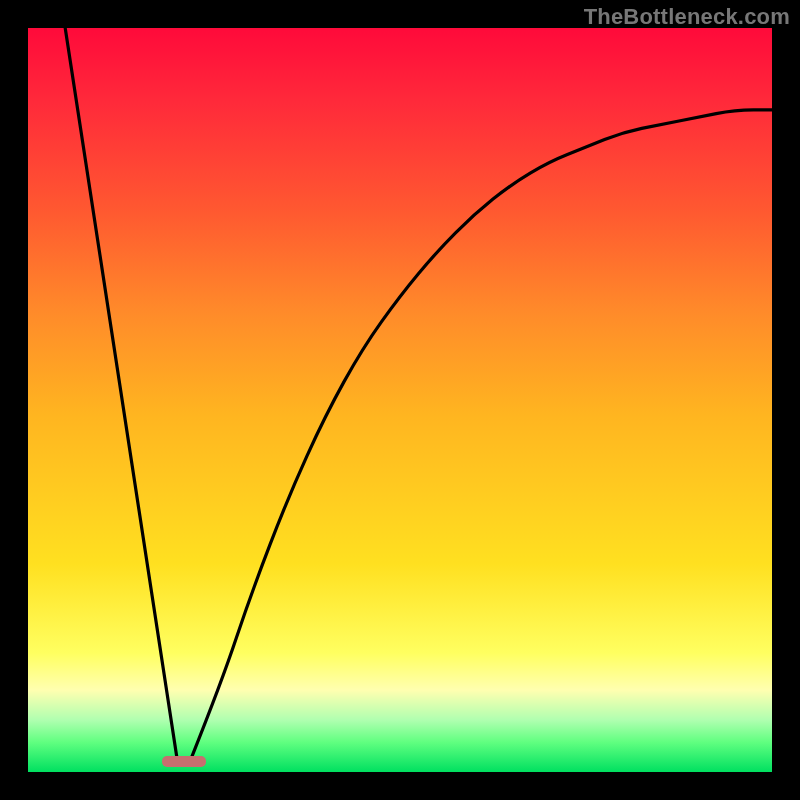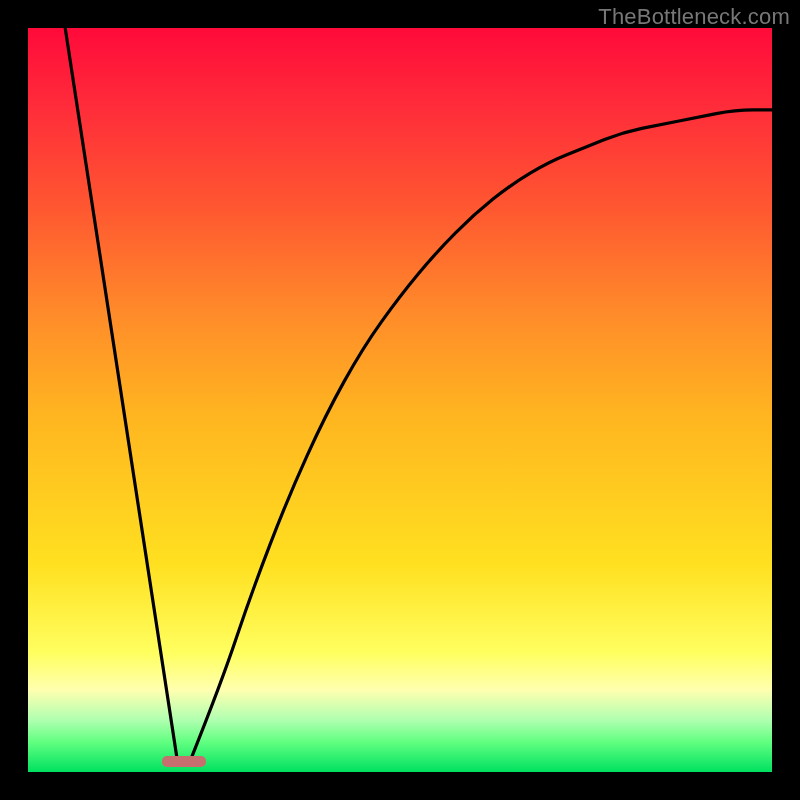"TheBottleneck.com" .watermark { font-weight: 400 -> 700 }
